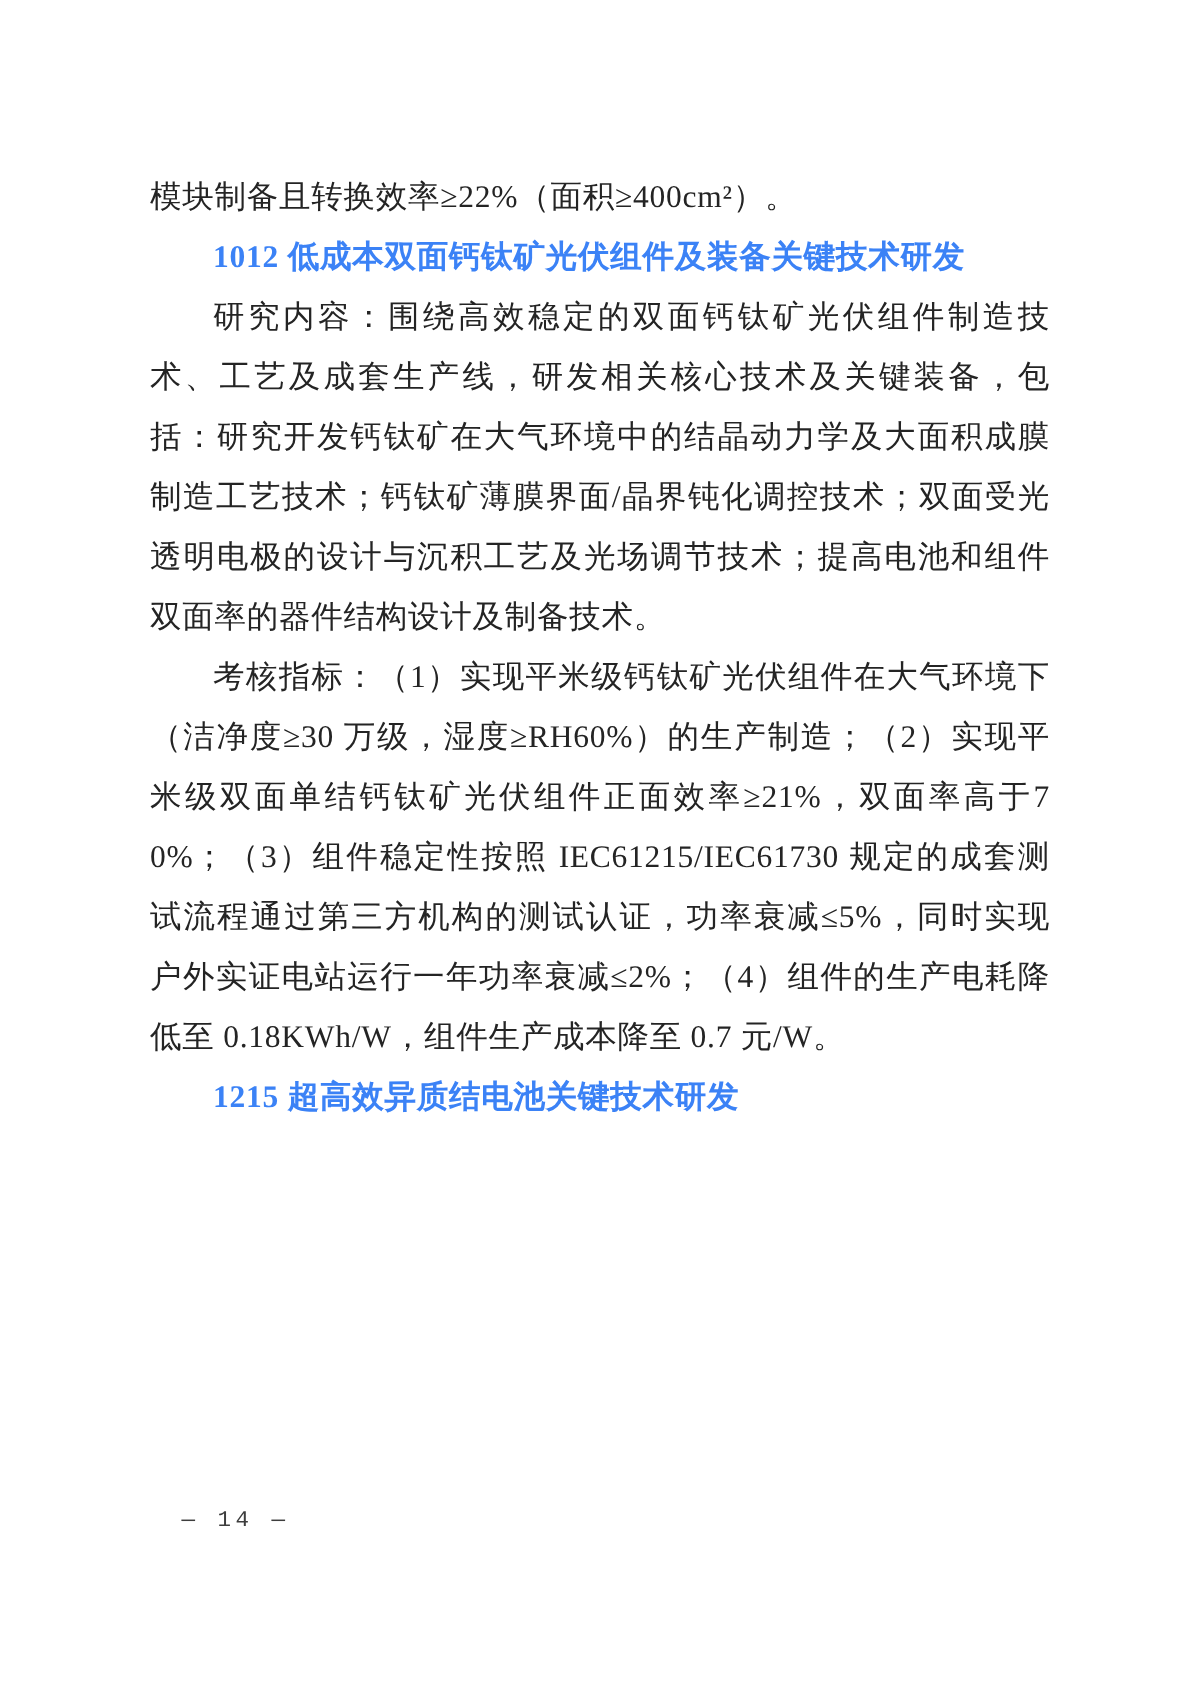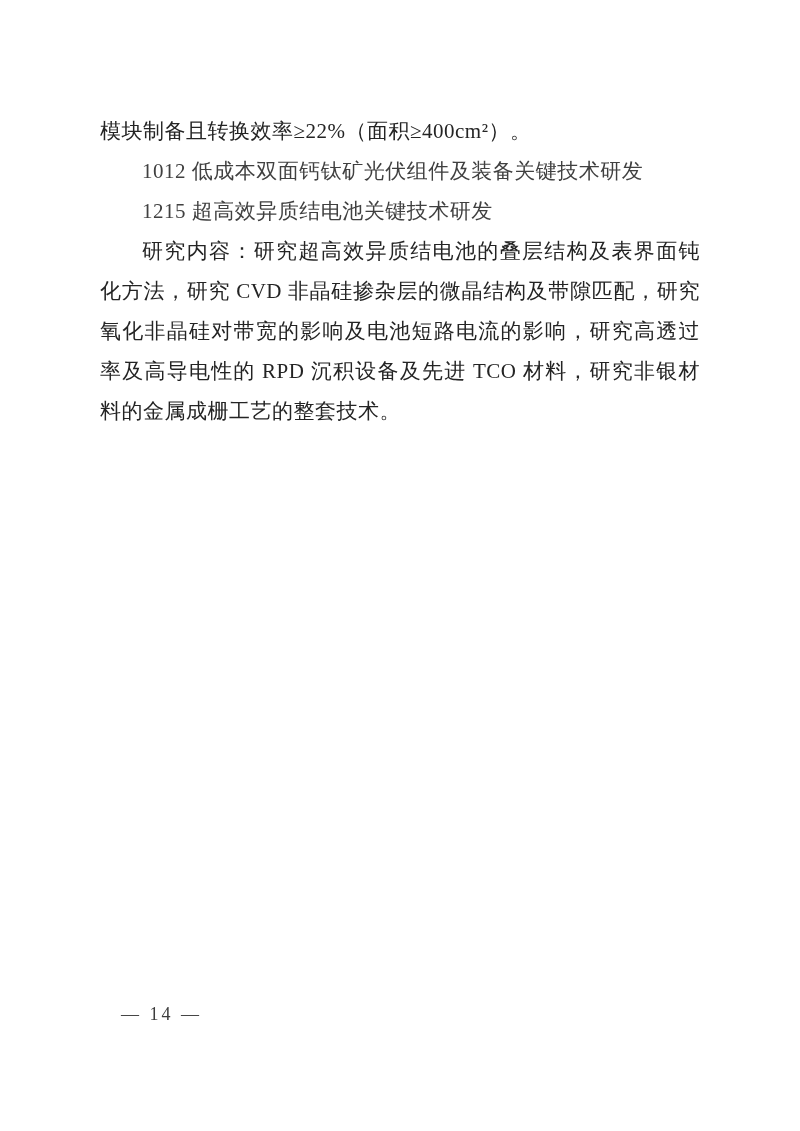"1012 低成本双面钙钛矿光伏组件及装备关键技术研发" .text-block p.heading { color: #404040 -> #3b82f6; font-weight: normal -> bold }
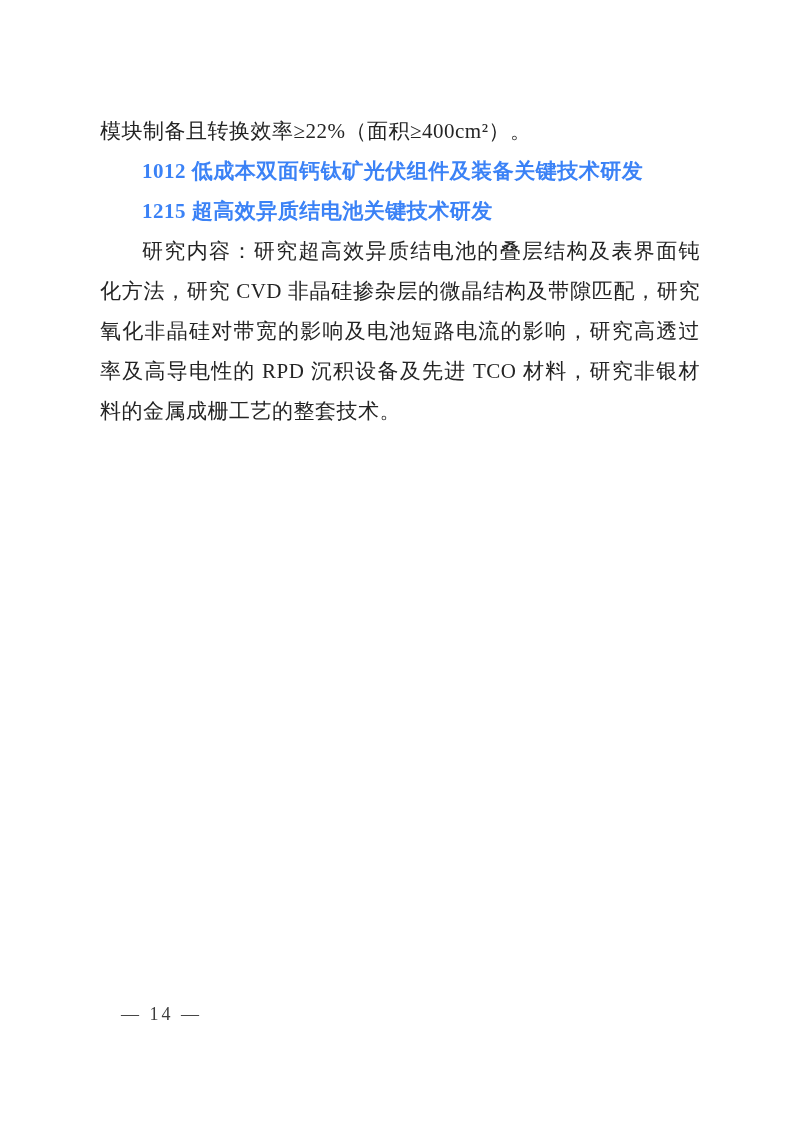"研究内容：围绕高效稳定的双面钙钛矿光伏组件制造技术、工艺及成套生产线，研发相关核" p.indent { html: none -> <p>研究内容：围绕高效稳定的双面钙钛矿光伏组件制造技术、工艺及成套生产线，研发相关核心技术及关键装备，包括：研究开发钙钛矿在大气环境中的结晶动力学及大面积成膜制造工艺技术；钙钛矿薄膜界面/晶界钝化调控技术；双面受光透明电极的设计与沉积工艺及光场调节技术；提高电池和组件双面率的器件结构设计及制备技术。</p> }
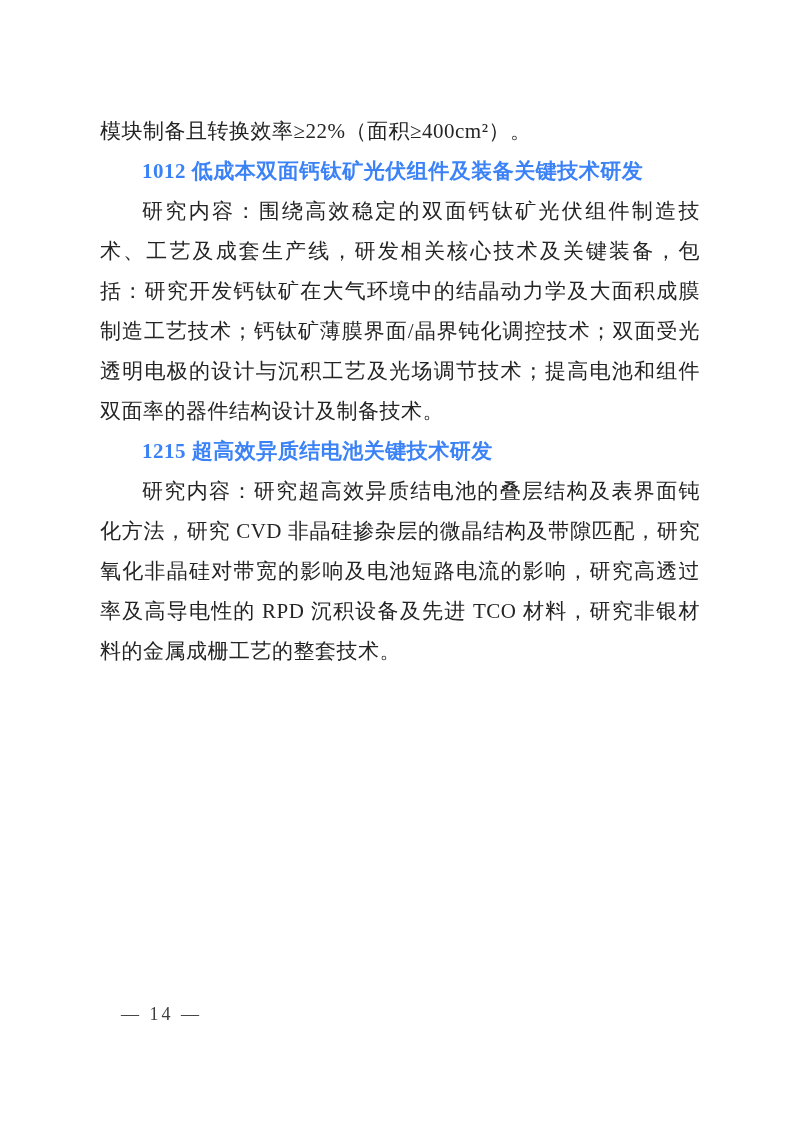"考核指标：（1）实现平米级钙钛矿光伏组件在大气环境下（洁净度≥30" p.indent { html: none -> <p>考核指标：（1）实现平米级钙钛矿光伏组件在大气环境下（洁净度≥30 万级，湿度≥RH60%）的生产制造；（2）实现平米级双面单结钙钛矿光伏组件正面效率≥21%，双面率高于70%；（3）组件稳定性按照 IEC61215/IEC61730 规定的成套测试流程通过第三方机构的测试认证，功率衰减≤5%，同时实现户外实证电站运行一年功率衰减≤2%；（4）组件的生产电耗降低至 0.18KWh/W，组件生产成本降至 0.7 元/W。</p> }
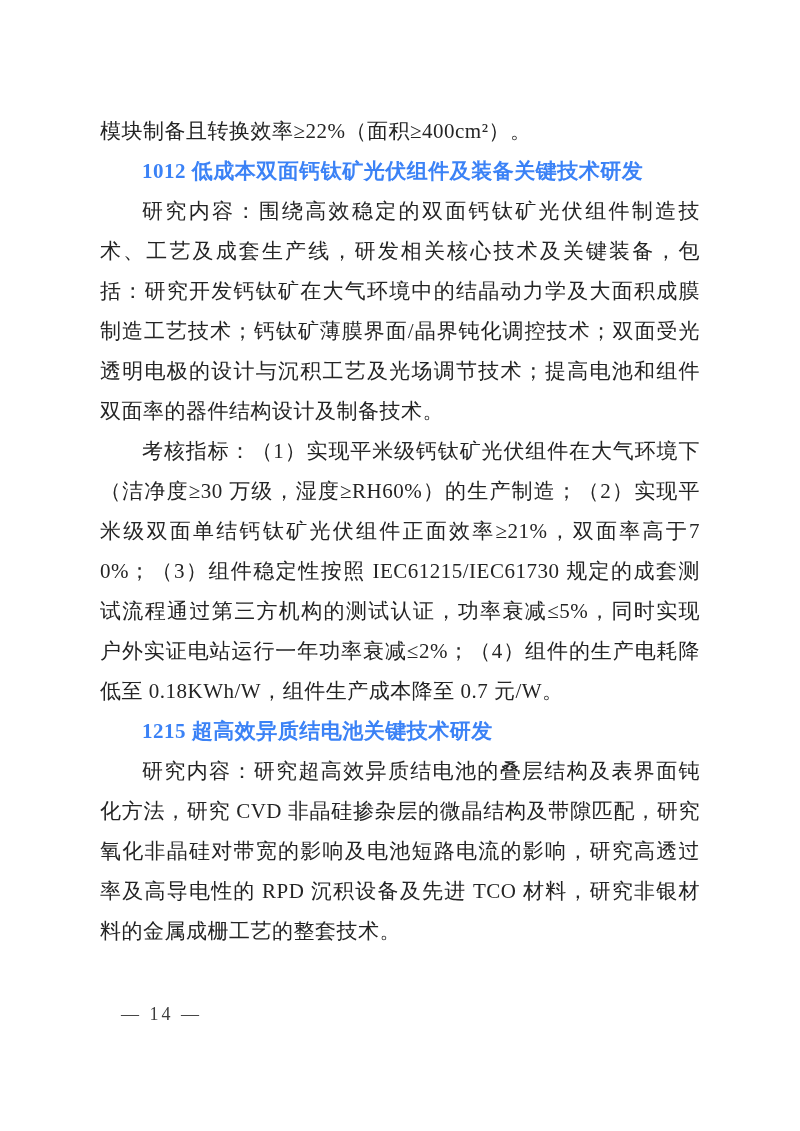"研究内容：研究超高效异质结电池的叠层结构及表界面钝化方法，研究 CVD" p.indent { html: <p>研究内容：研究超高效异质结电池的叠层结构及表界面钝化方法，研究 CVD 非晶硅掺杂层的微晶结构及带隙匹配，研究氧化非晶硅对带宽的影响及电池短路电流的影响，研究高透过率及高导电性的 RPD 沉积设备及先进 TCO 材料，研究非银材料的金属成栅工艺的整套技术。</p> -> none }
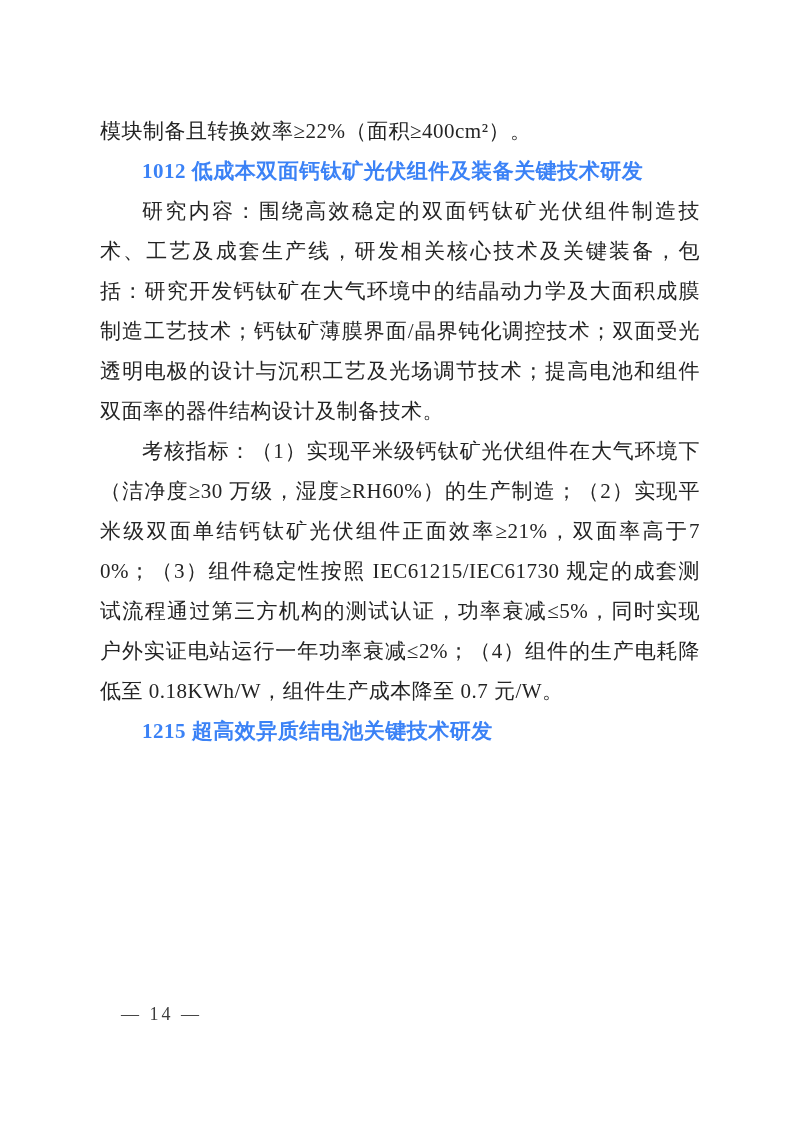"— 14 —" .footer { font-family: Liberation Serif, serif -> Liberation Mono, monospace; font-size: 18px -> 15px }
